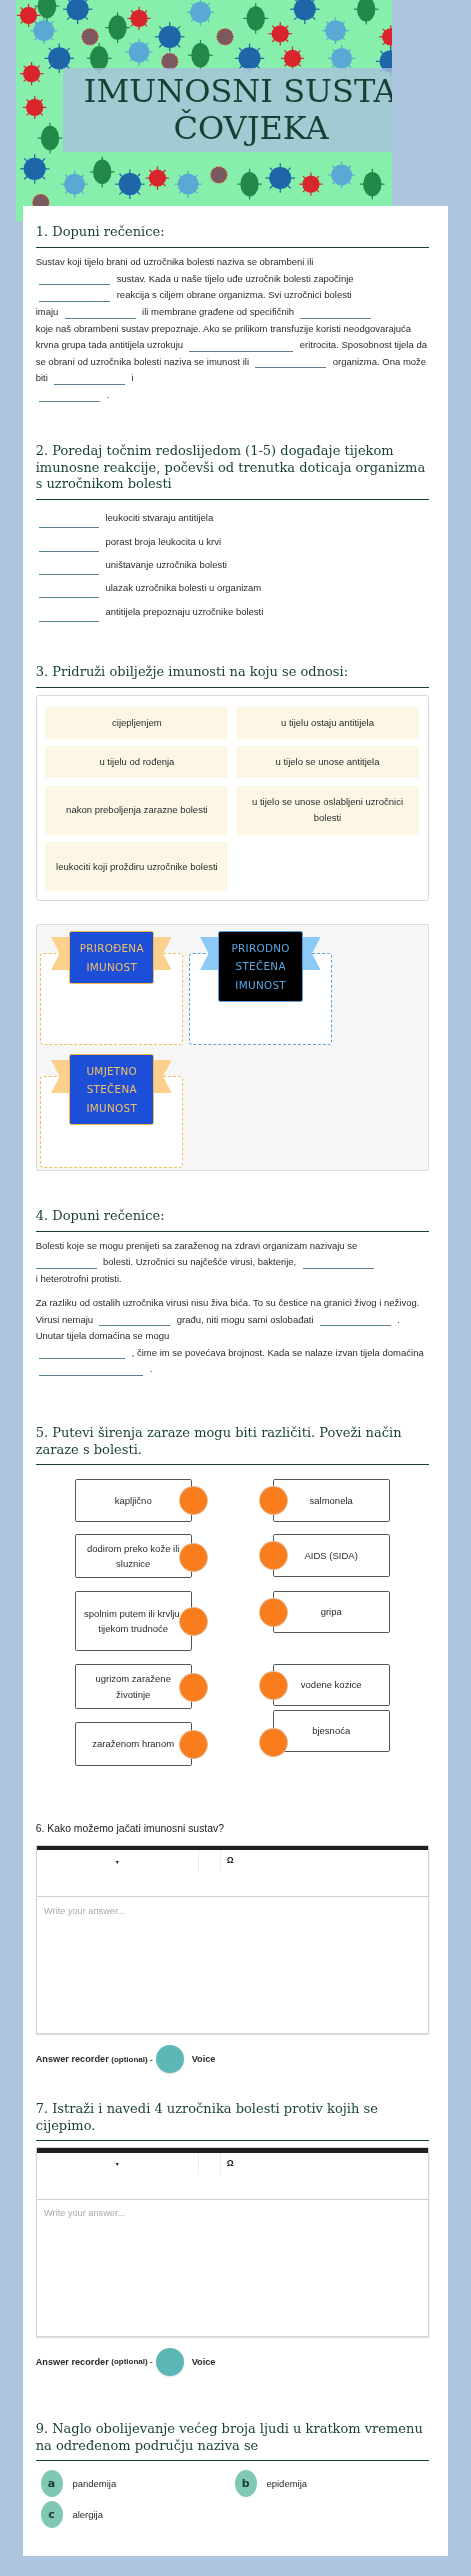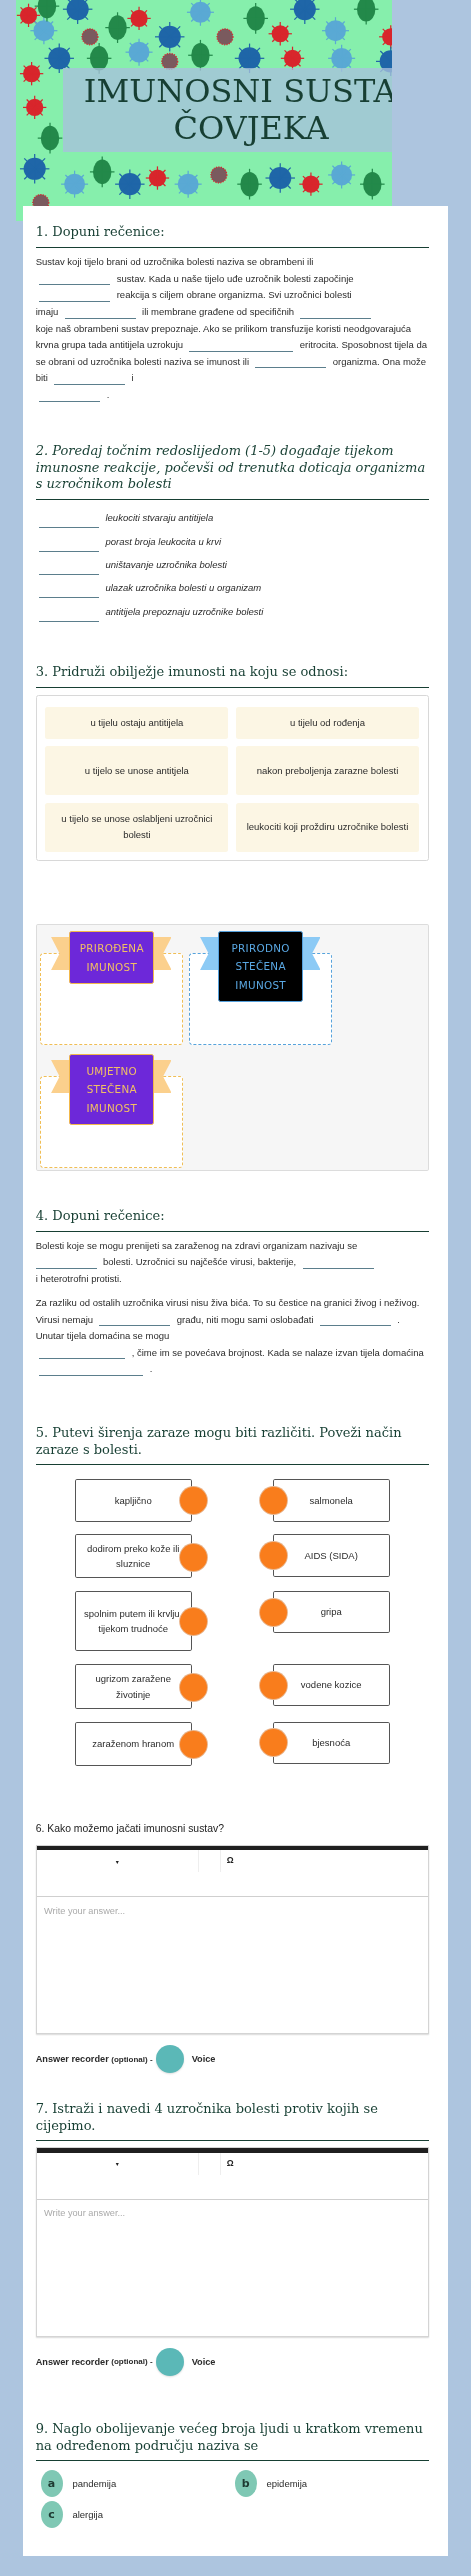"2. Poredaj točnim redoslijedom (1-5)" div.sec { font-style: italic -> none }
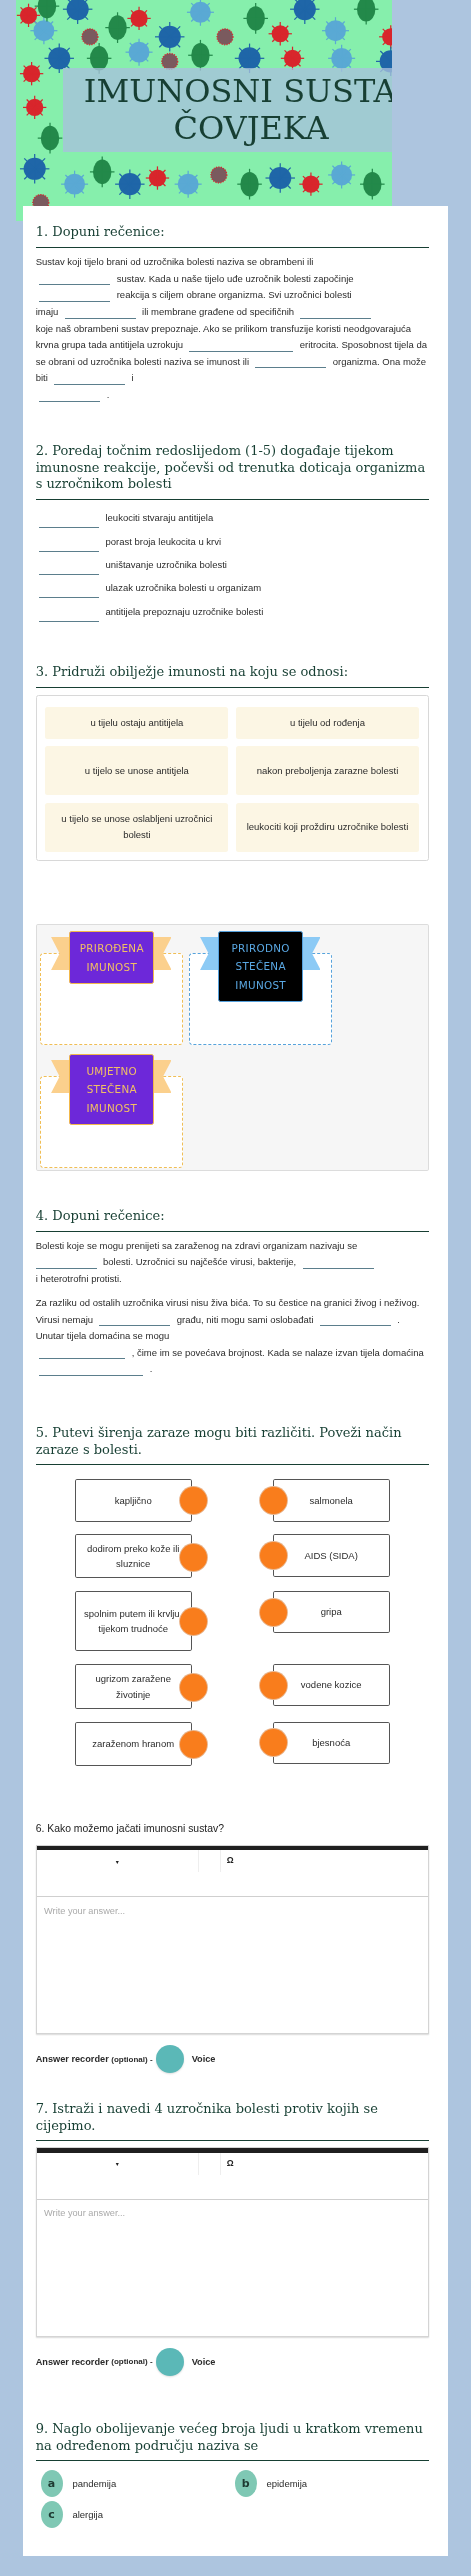"cijepljenjem" div.chip { html: none -> <div>cijepljenjem</div> }
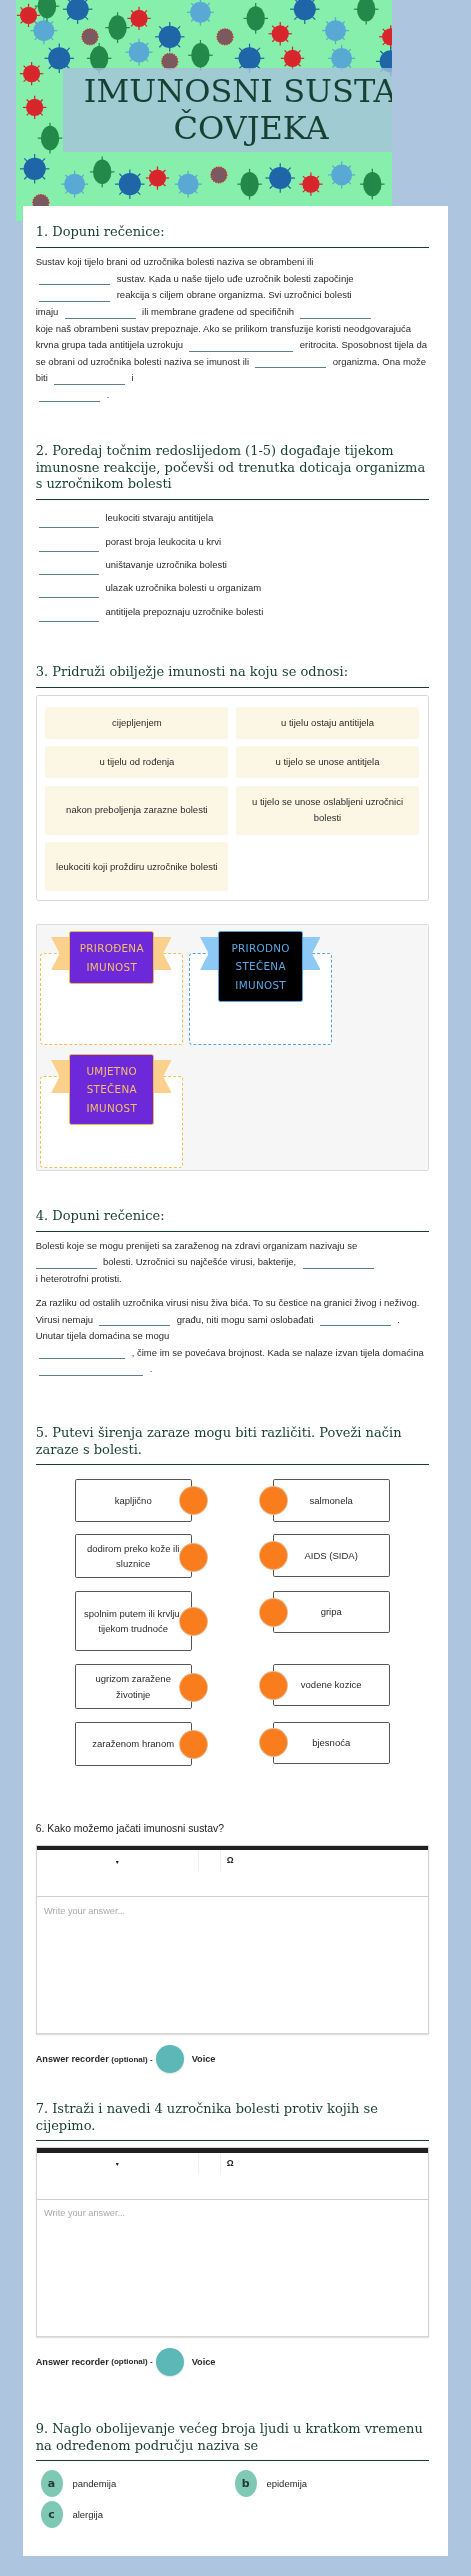"PRIROĐENA" .orange .label { background: #6d28d9 -> #1d4ed8 }
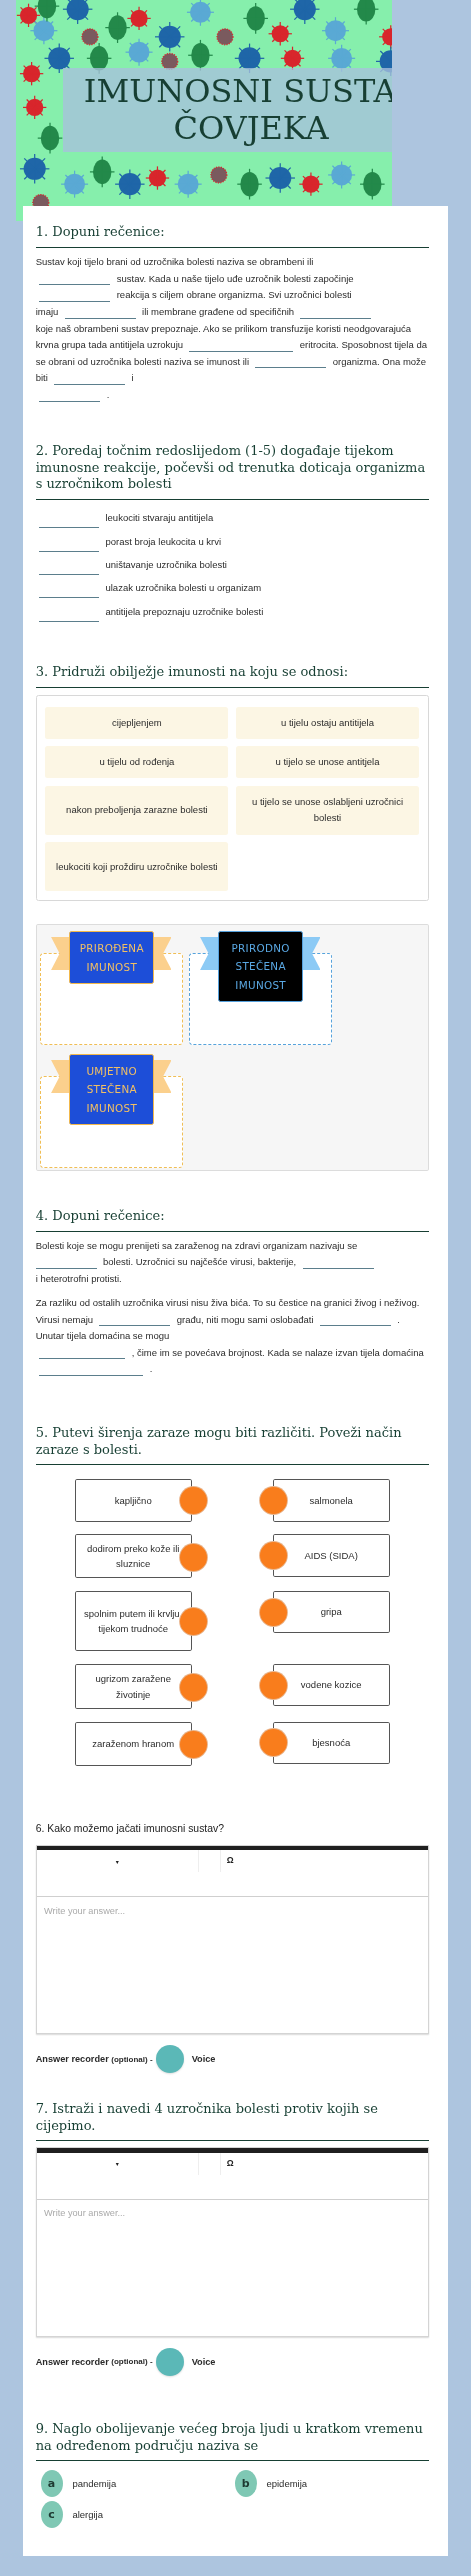"bjesnoća" div.m-box { top: 248px -> 236px }
